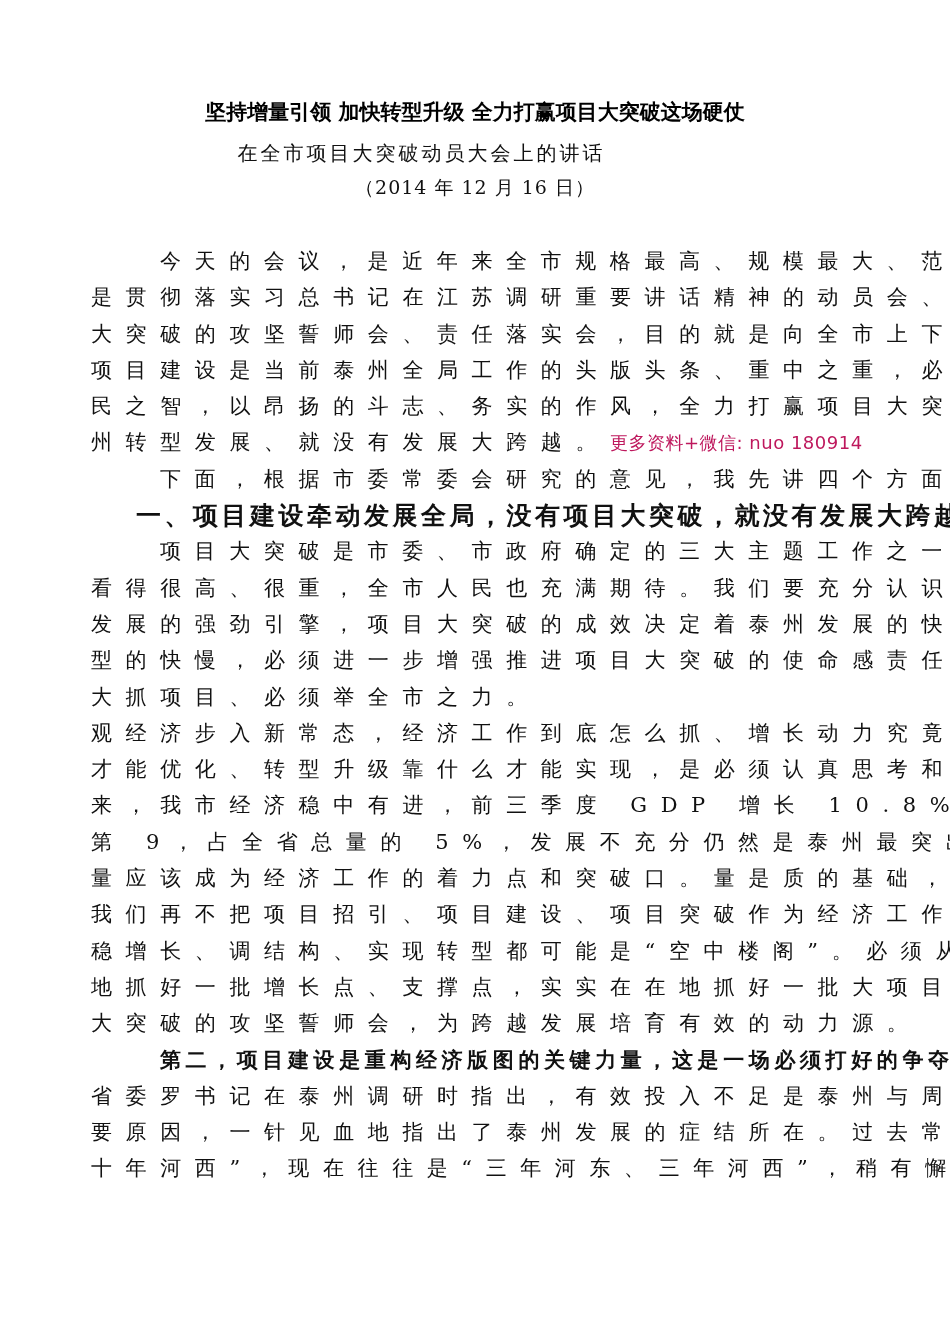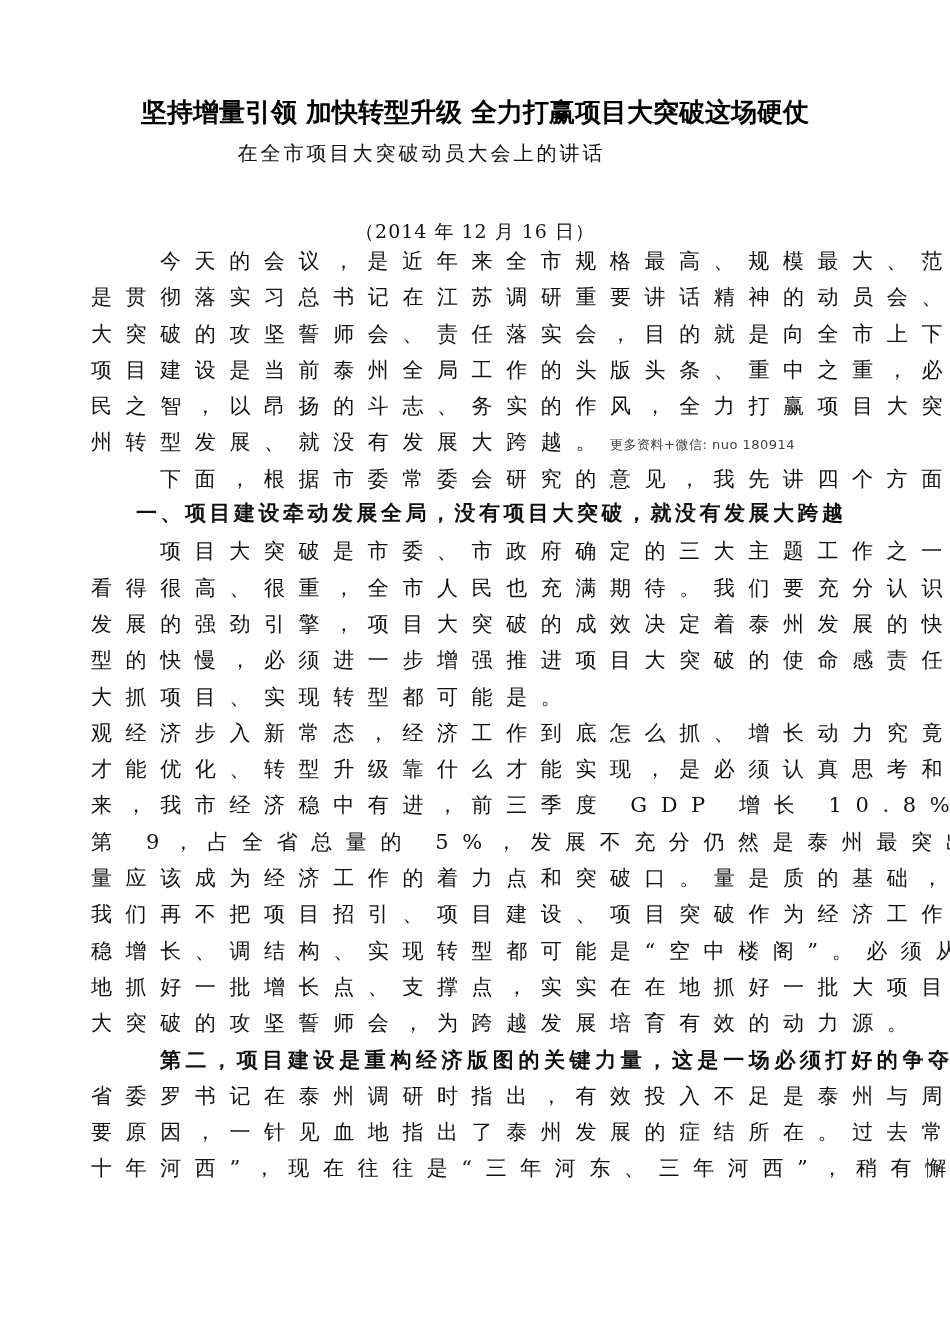"坚持增量引领 加快转型升级 全力打赢项目大突破这场硬仗" .title { font-size: 26px -> 21px }
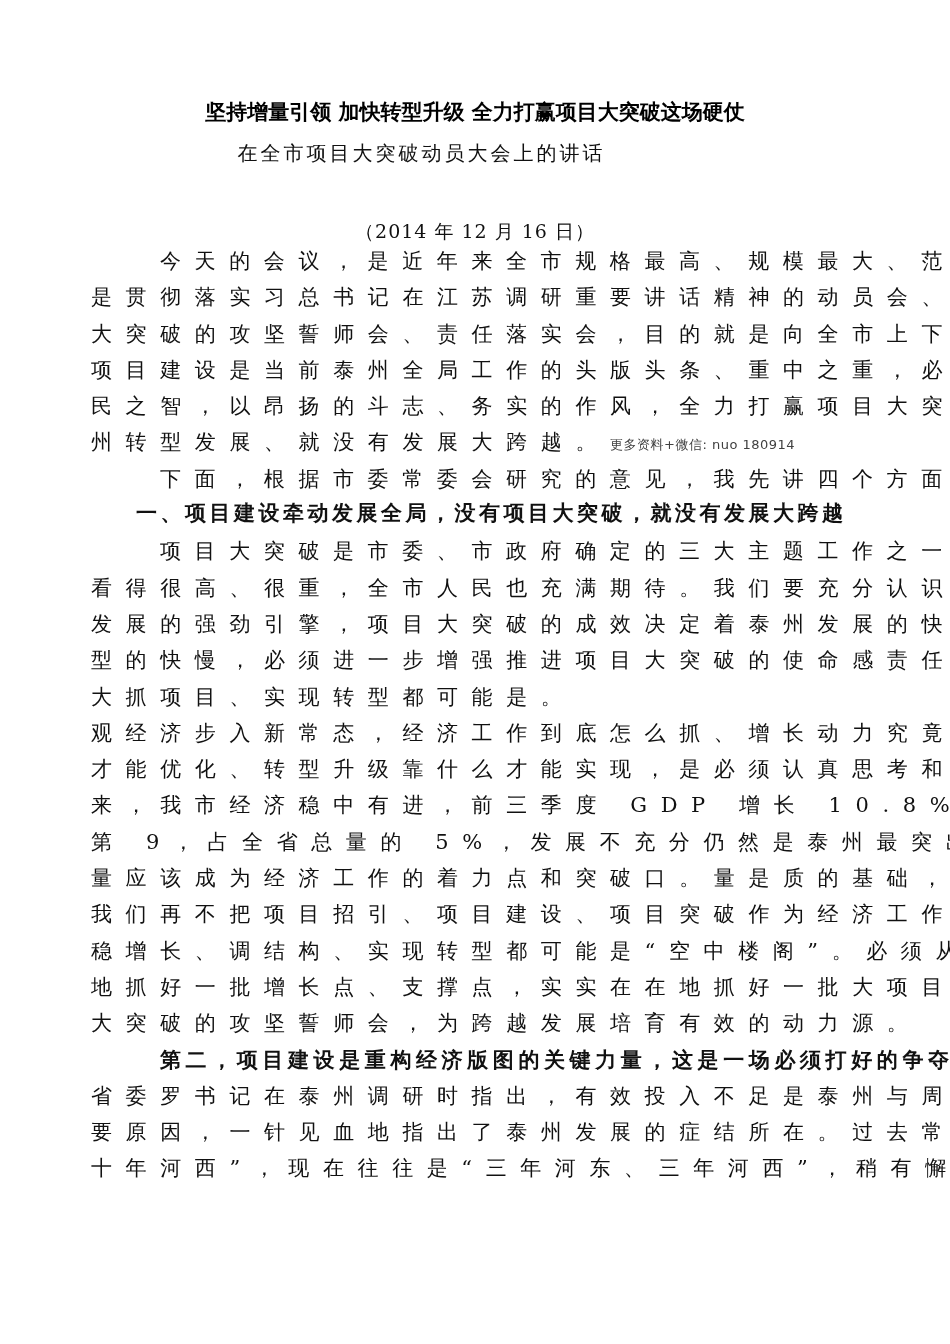"（2014 年 12 月 16" .date { margin-top: 44px -> none }
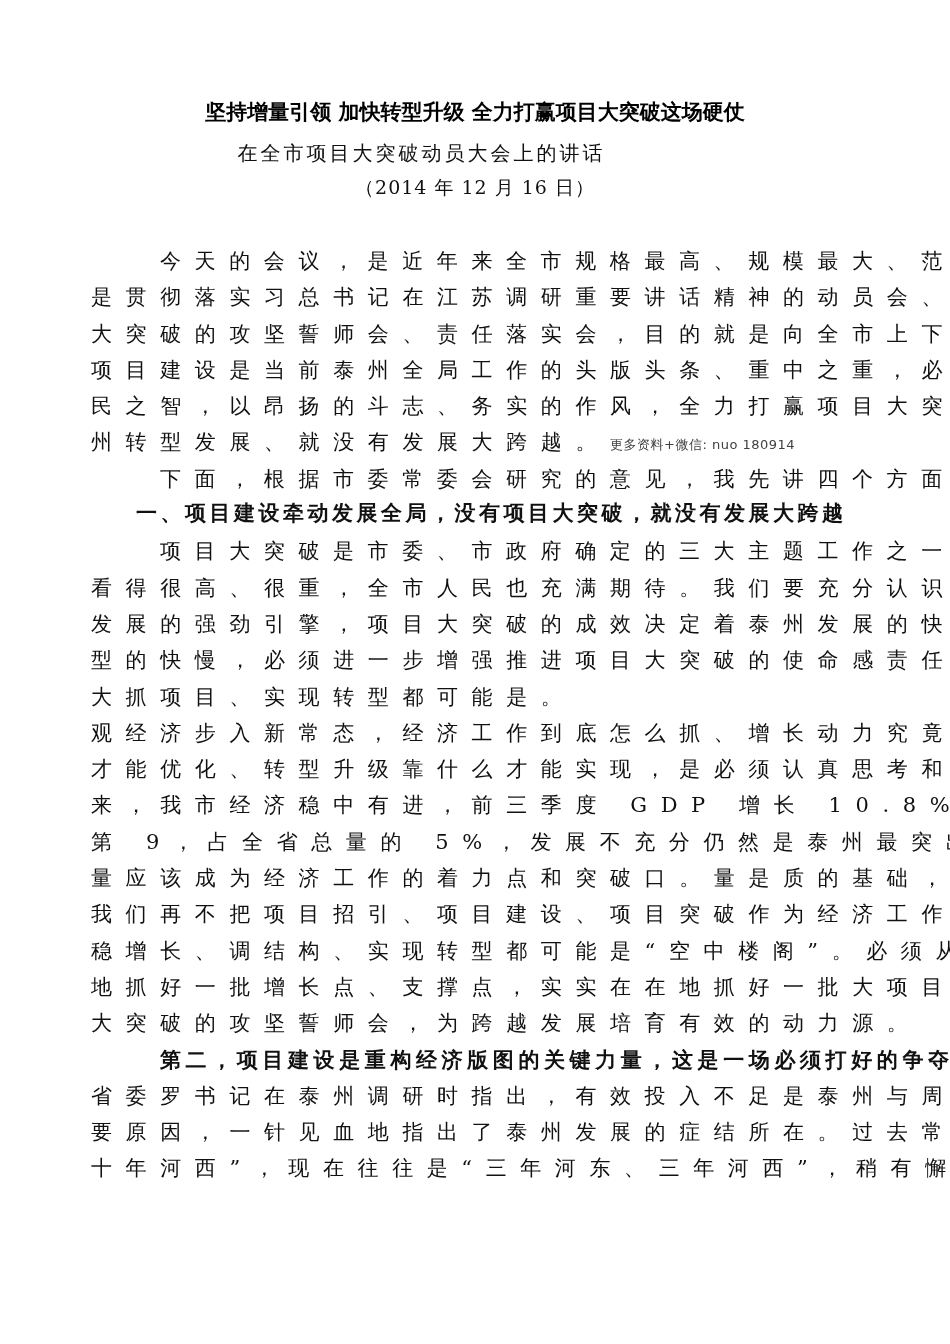"更多资料+微信: nuo 180914" .watermark { color: #404040 -> #be185d; font-size: 13px -> 18px }
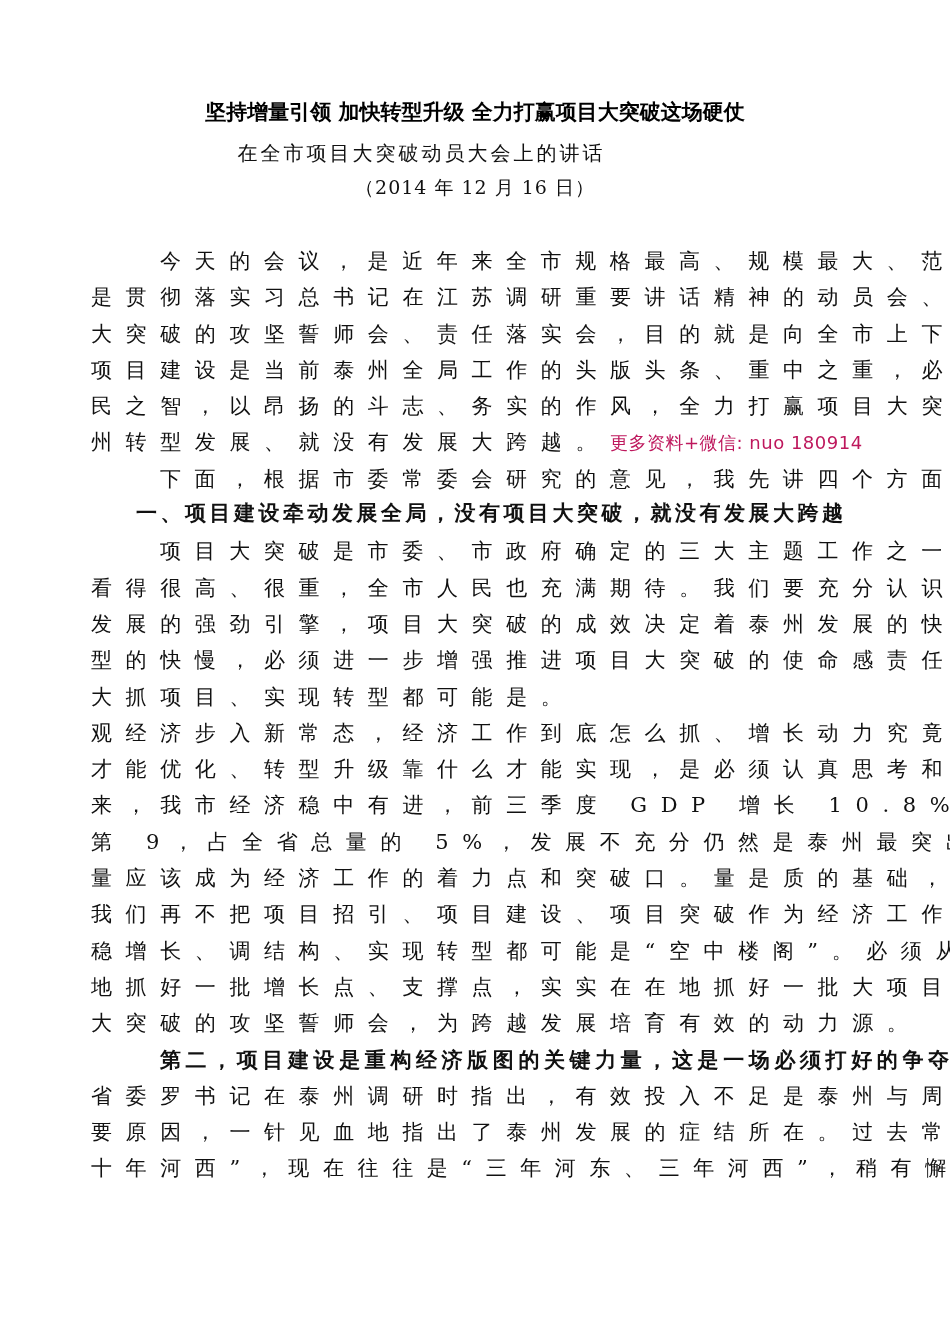"一、项目建设牵动发展全局，没有项目大突破，就没有发展大跨越" .line.heading { font-family: Liberation Mono, monospace -> Liberation Sans, sans-serif; font-size: 21px -> 25px }
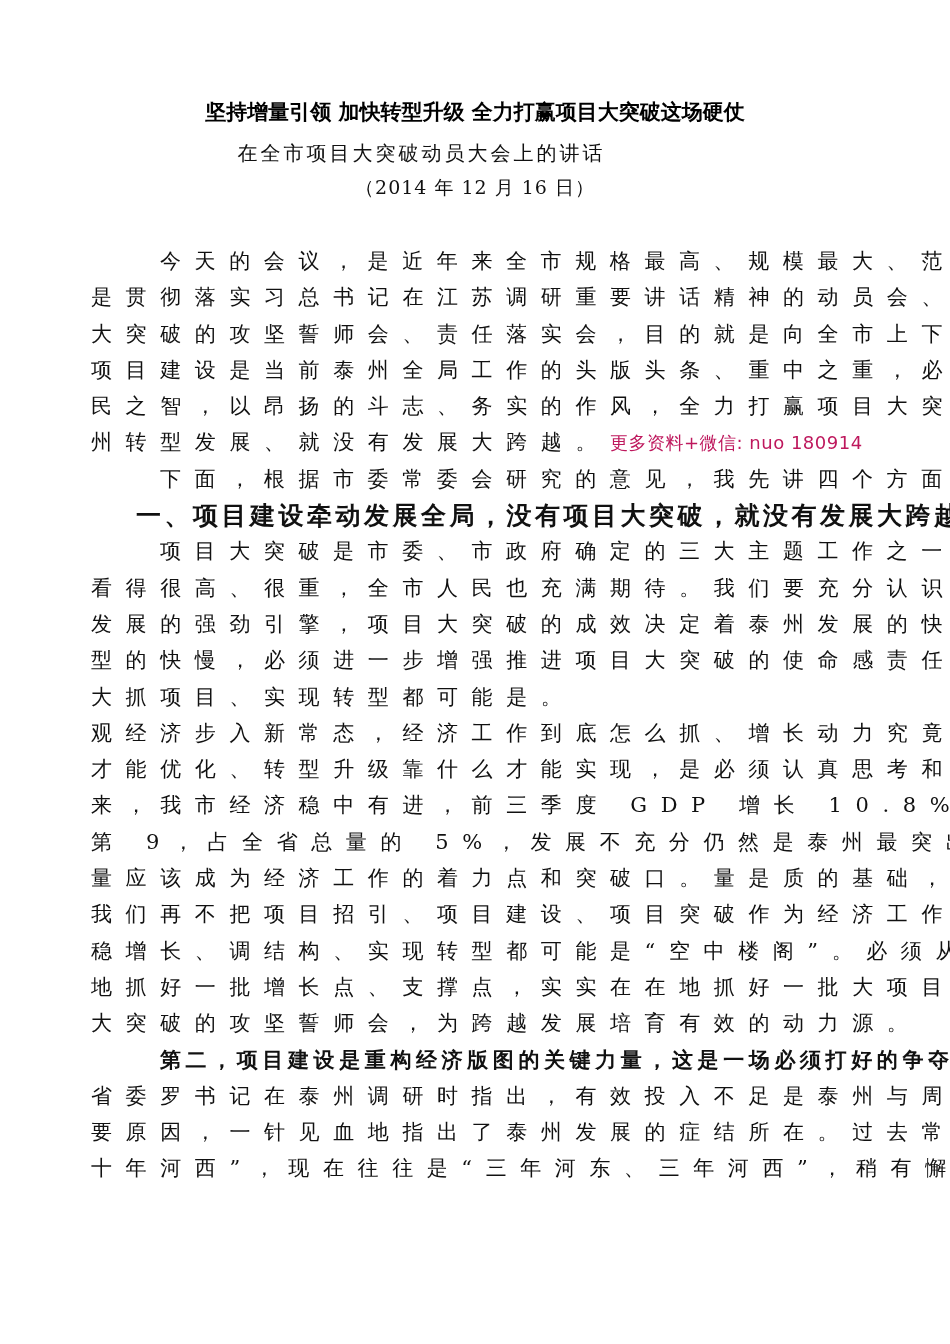"大抓项目、实现转型都可能是。" div.line { text: 实现转型都可能是 -> 必须举全市之力 }
